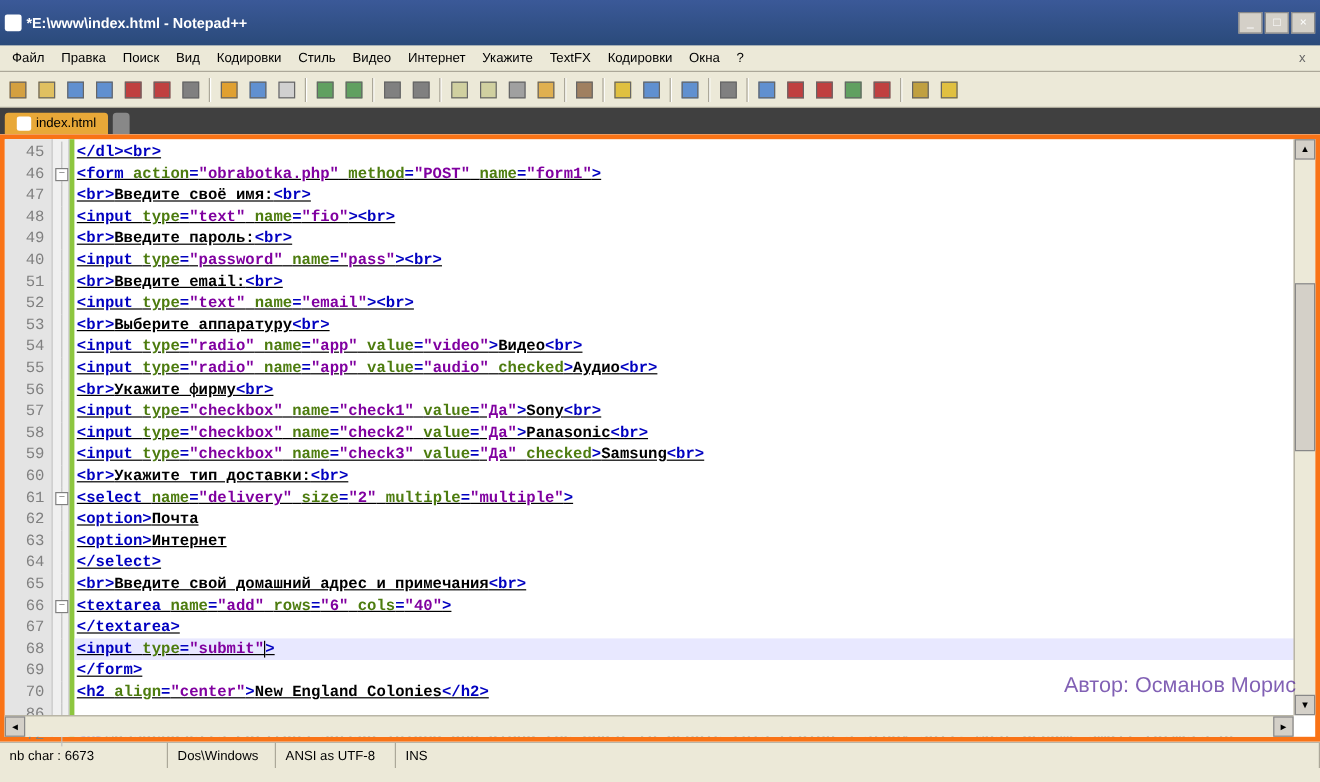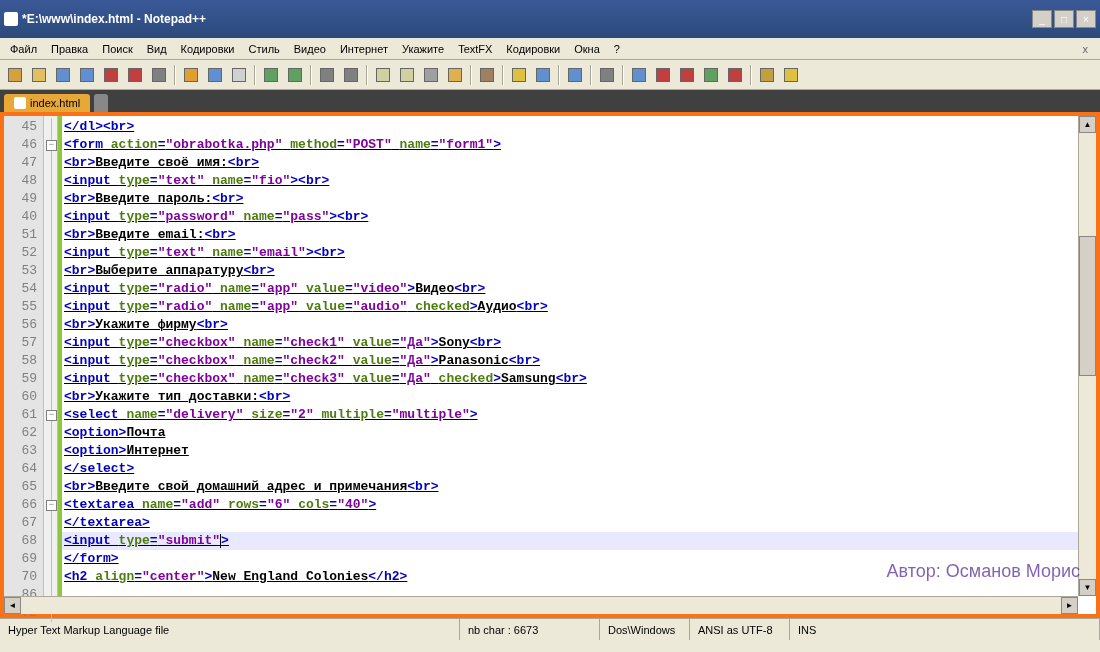"Hyper Text Markup Language file" div.cell { html: <div>Hyper Text Markup Language file</div> -> none }
